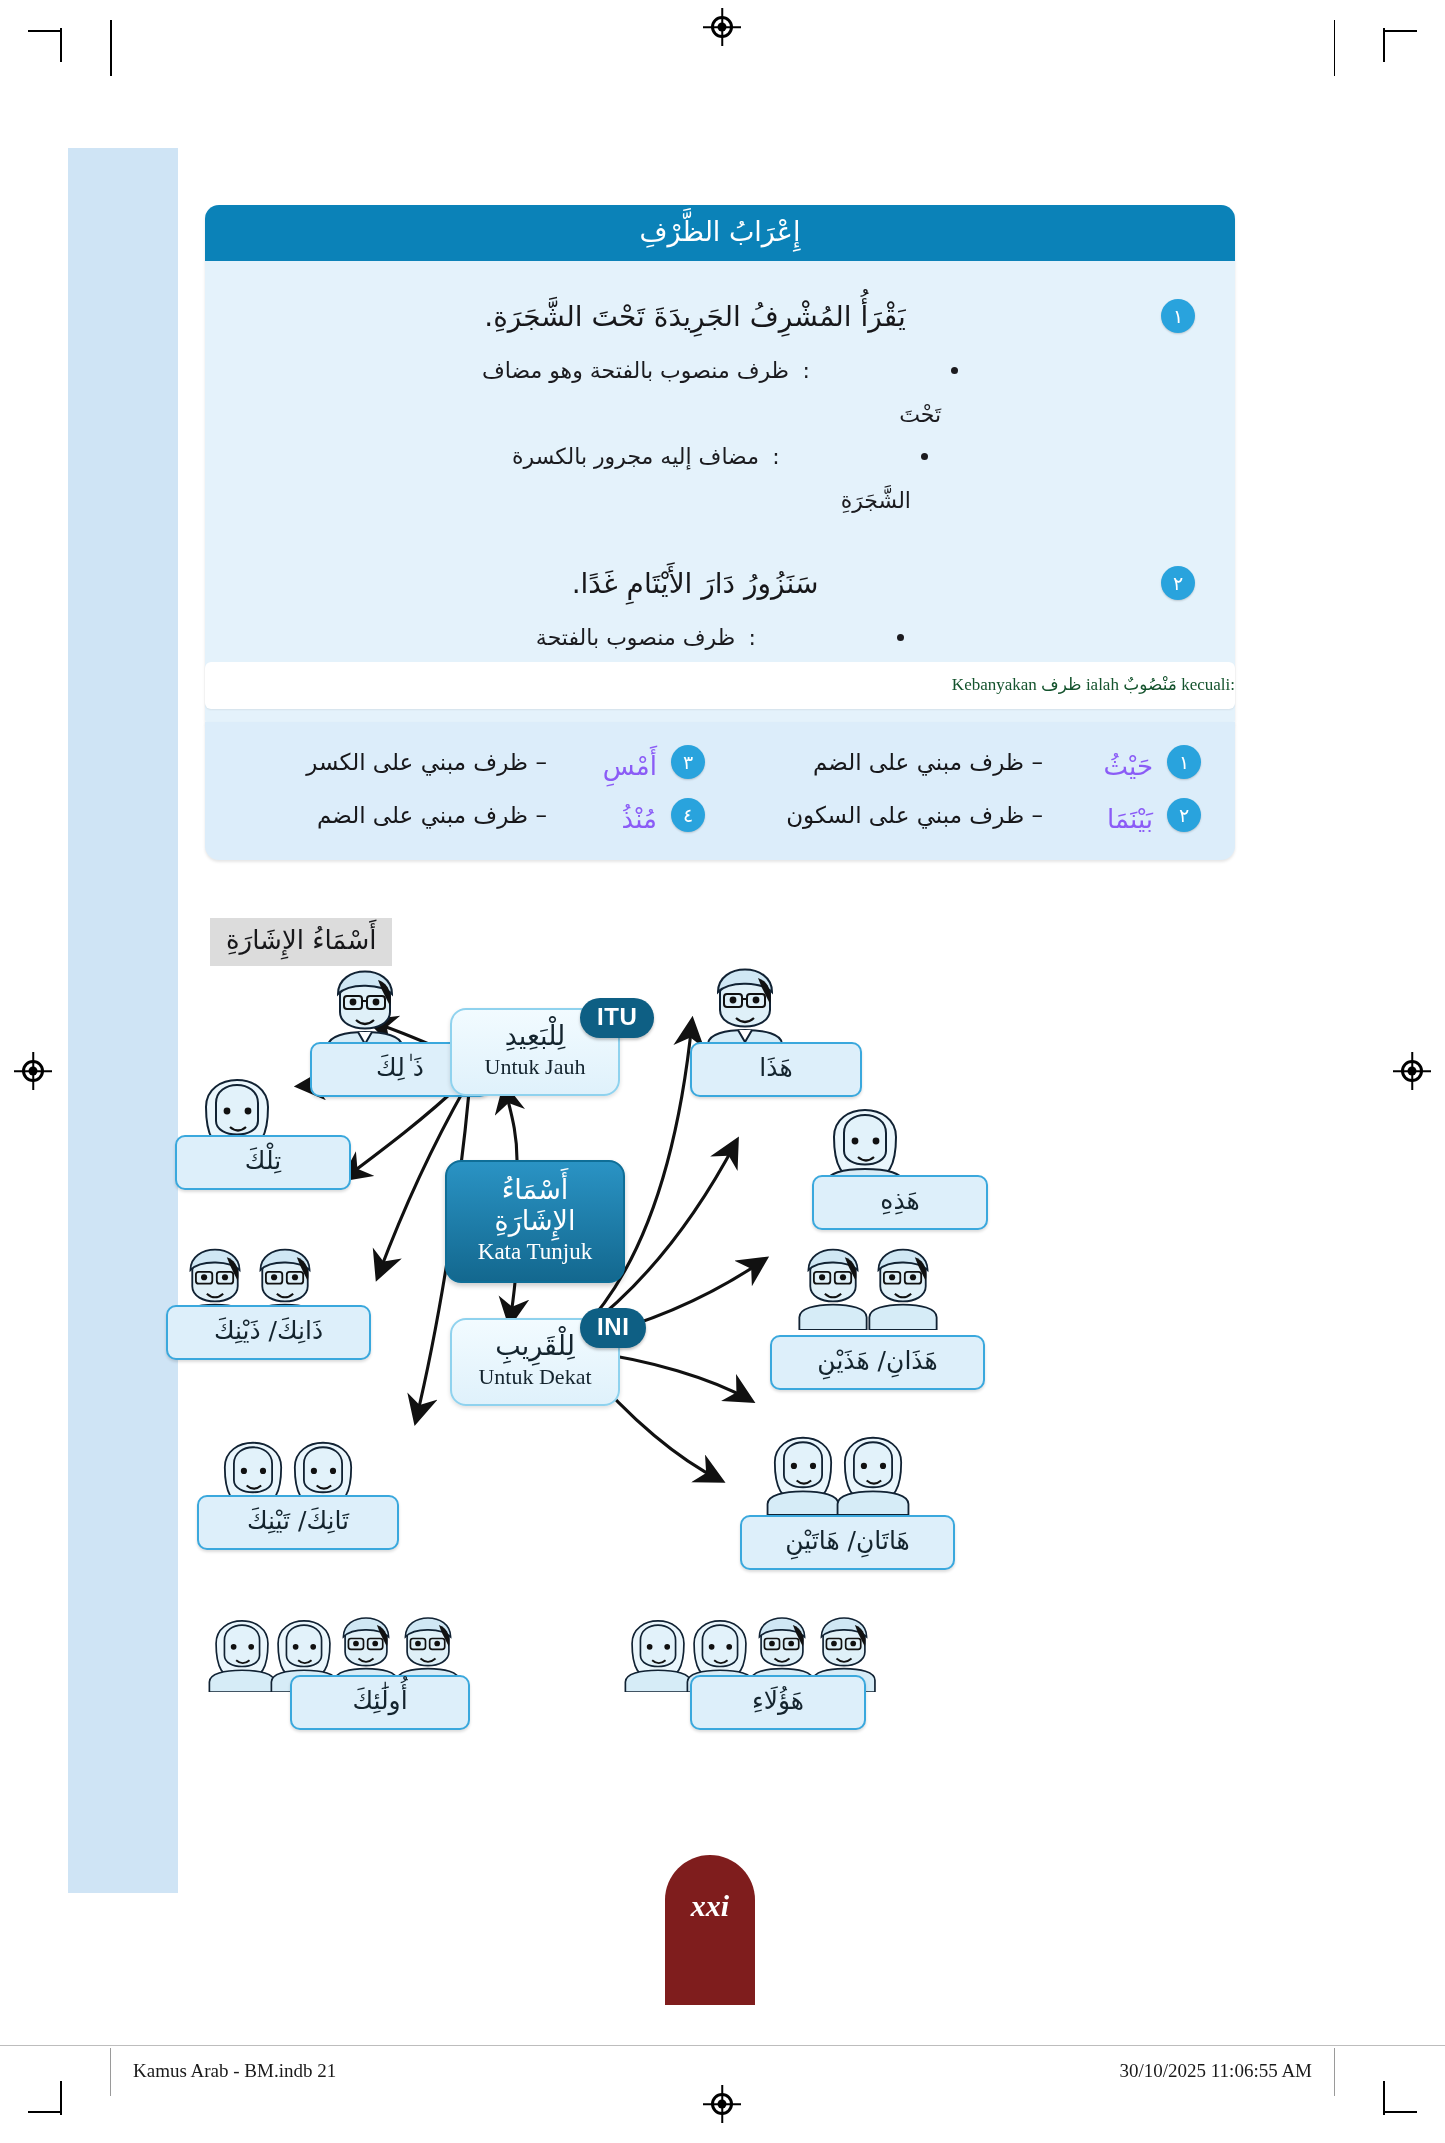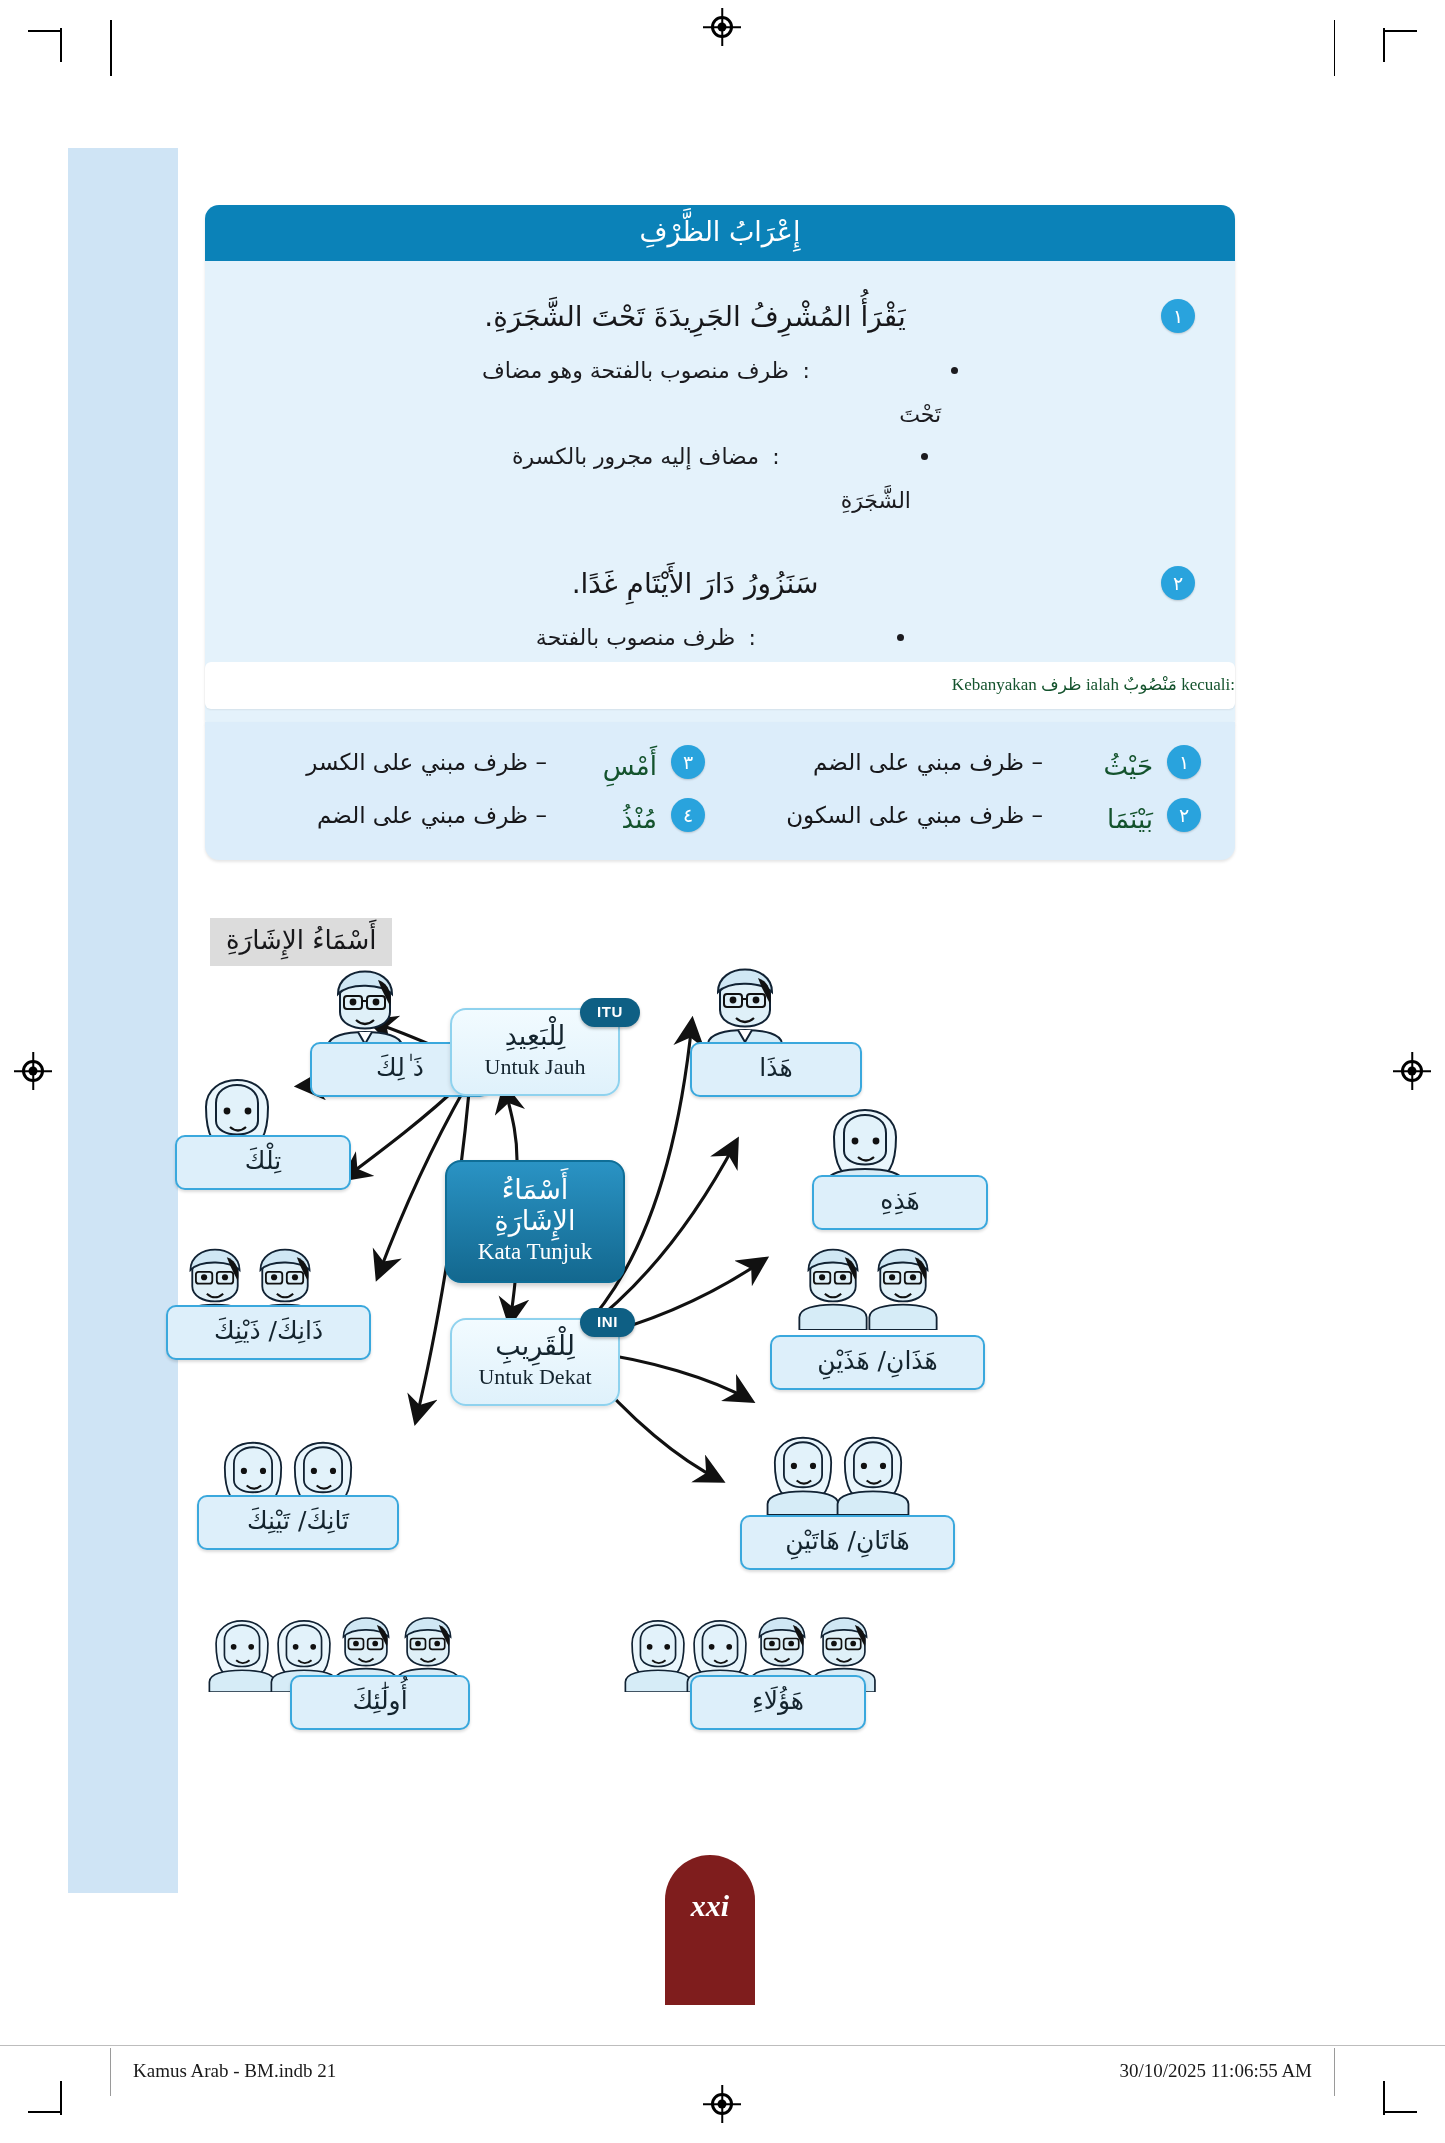"أَمْسِ" .exc-word { color: #14532d -> #8b5cf6 }
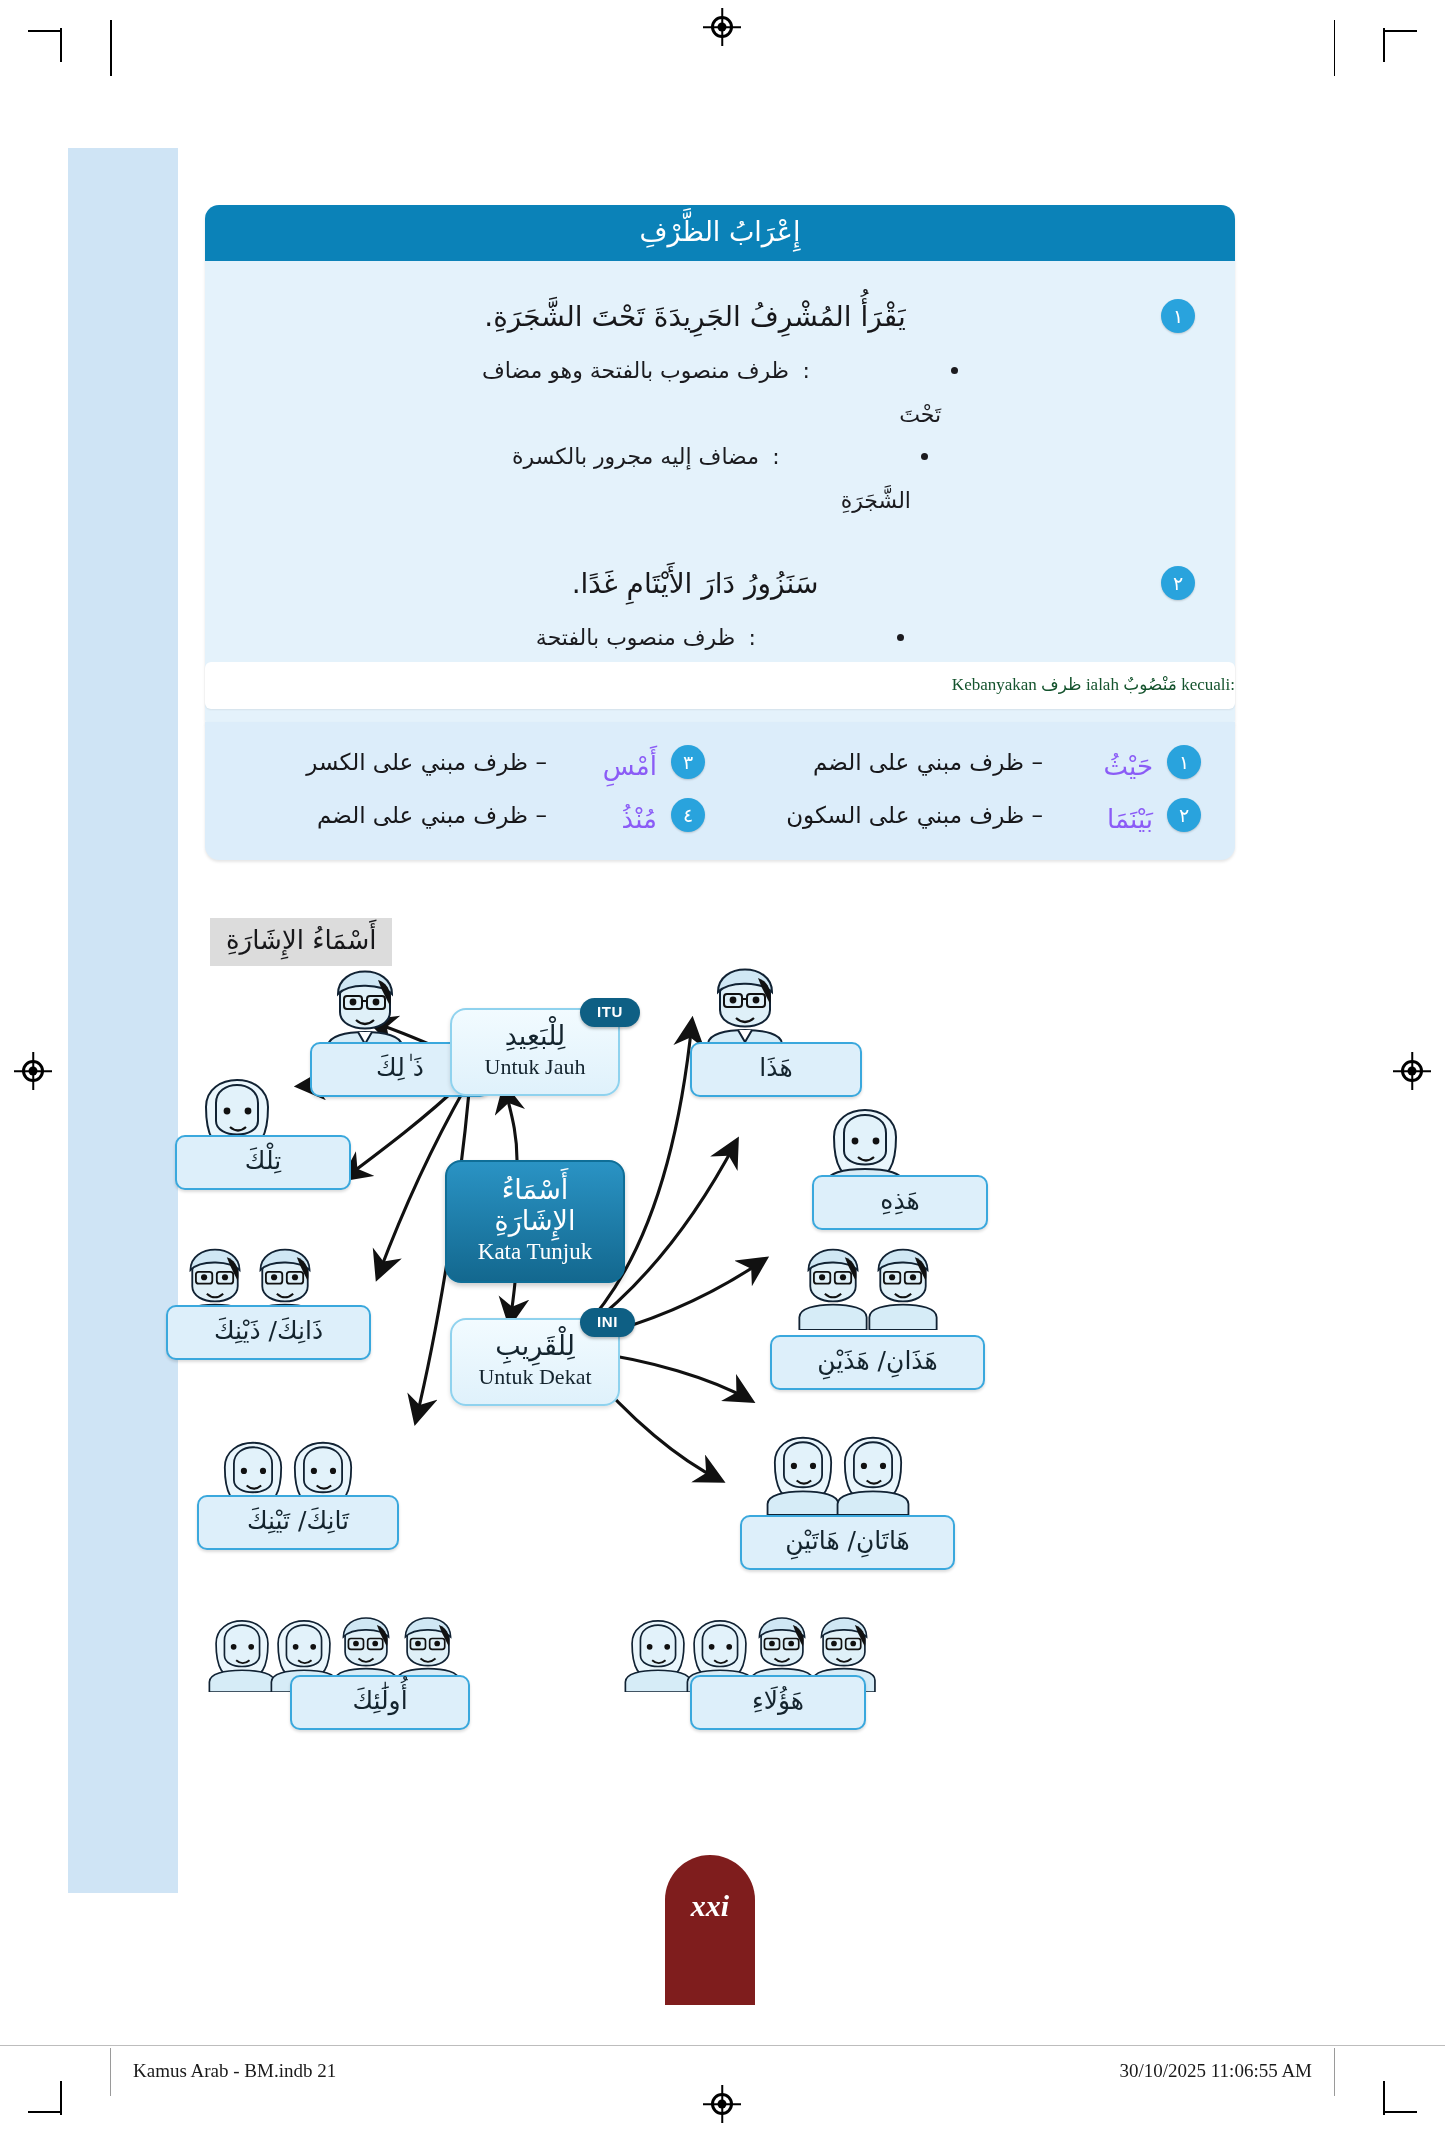"ITU" .pill { font-size: 15px -> 24px }
